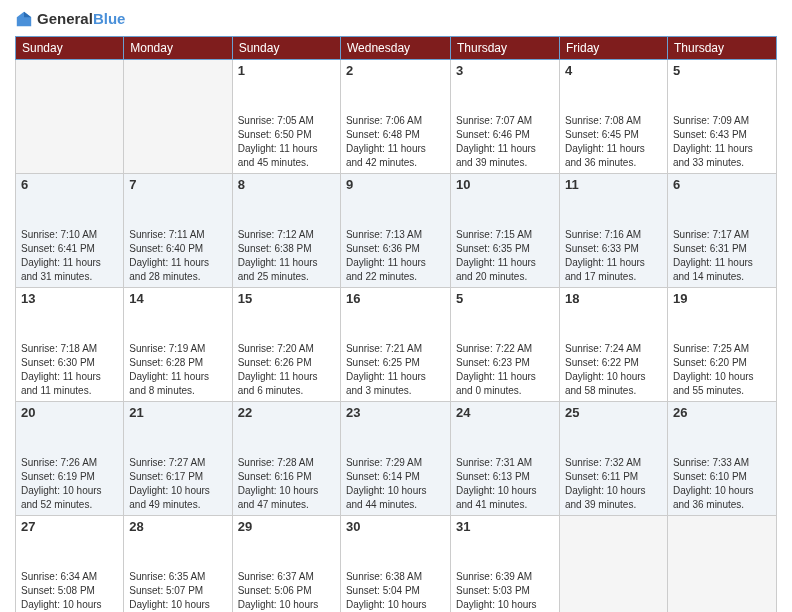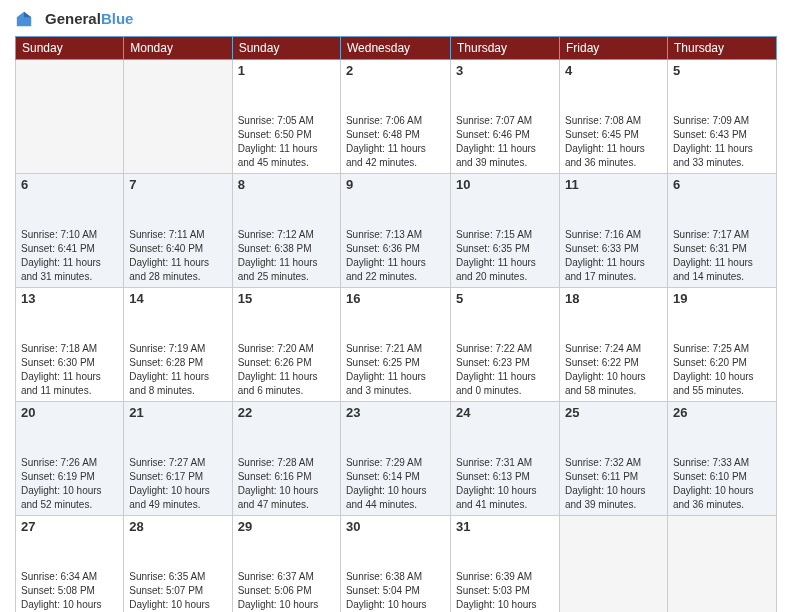"GeneralBlue" .logo { gap: 12px -> 4px }
